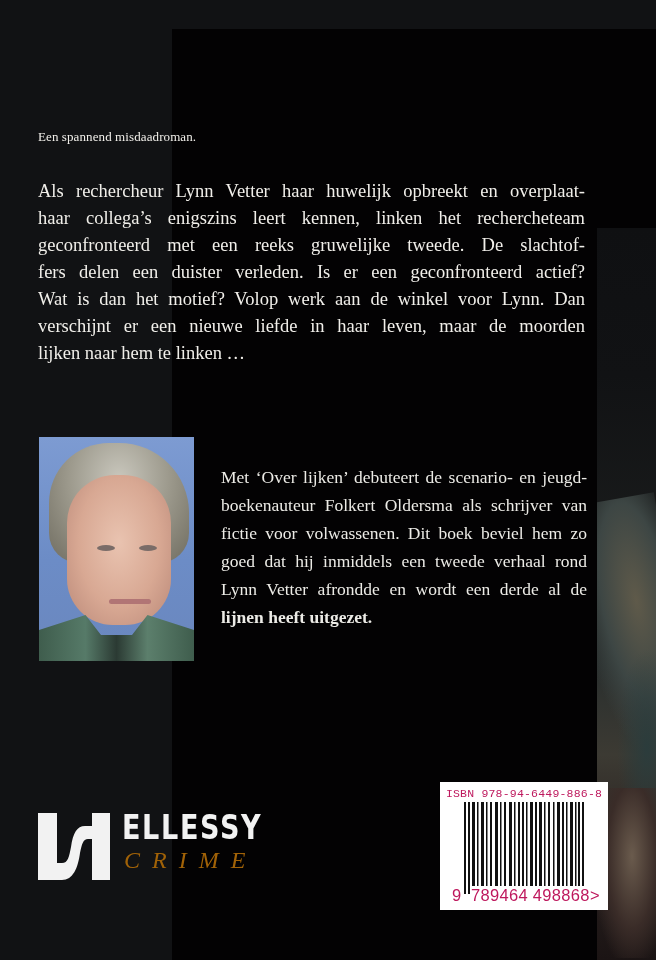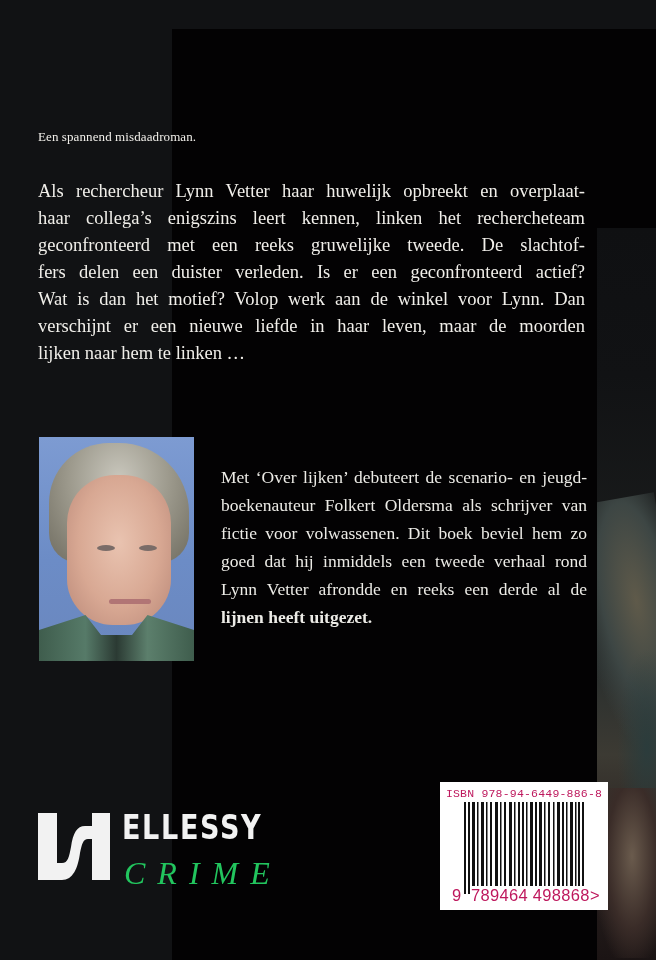"Lynn Vetter afrondde en reeks" span { text: reeks -> wordt }
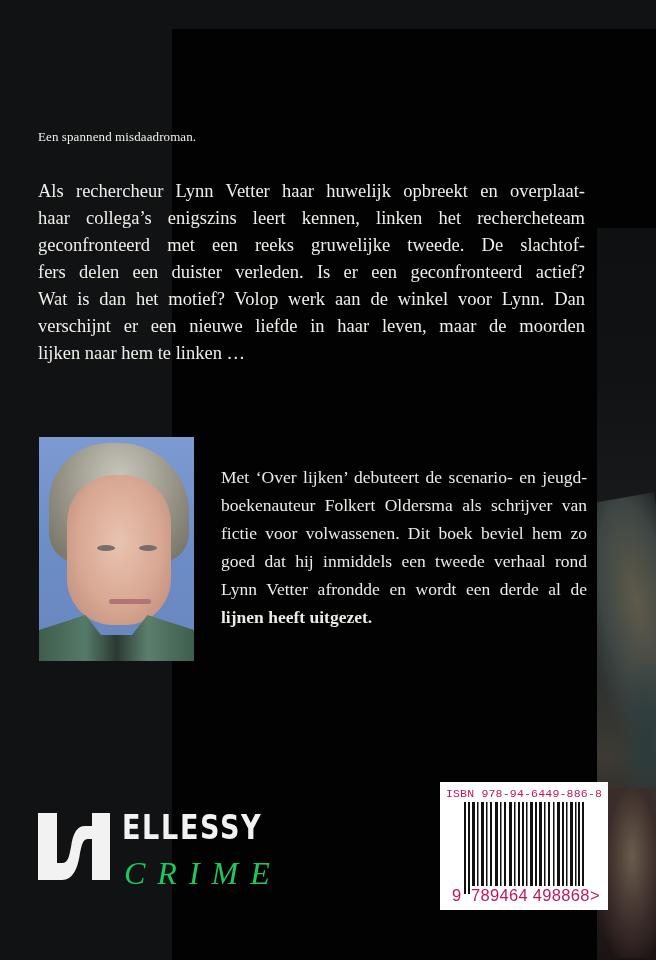"CRIME" .logo-crime { color: #22c55e -> #a16207; font-size: 32px -> 24px; margin-top: 8px -> none }
